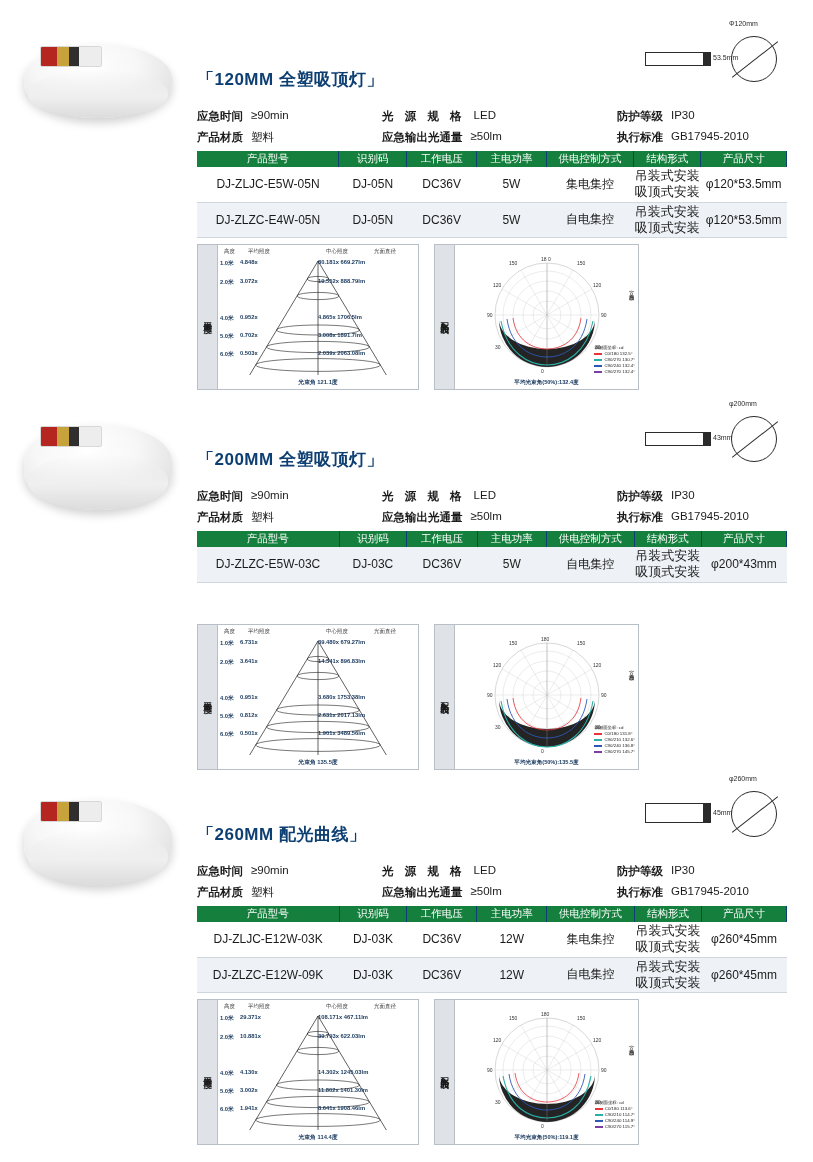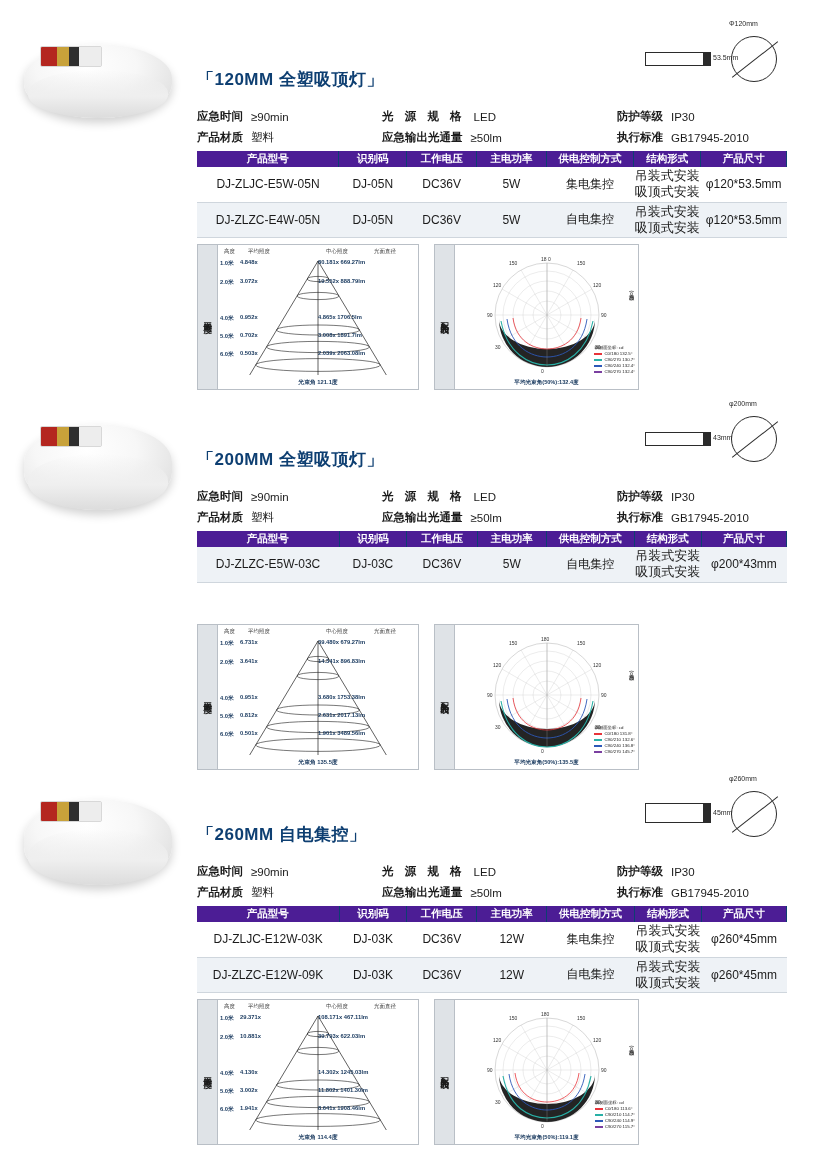"应急时间" .spec-cell { align-items: center -> flex-start }
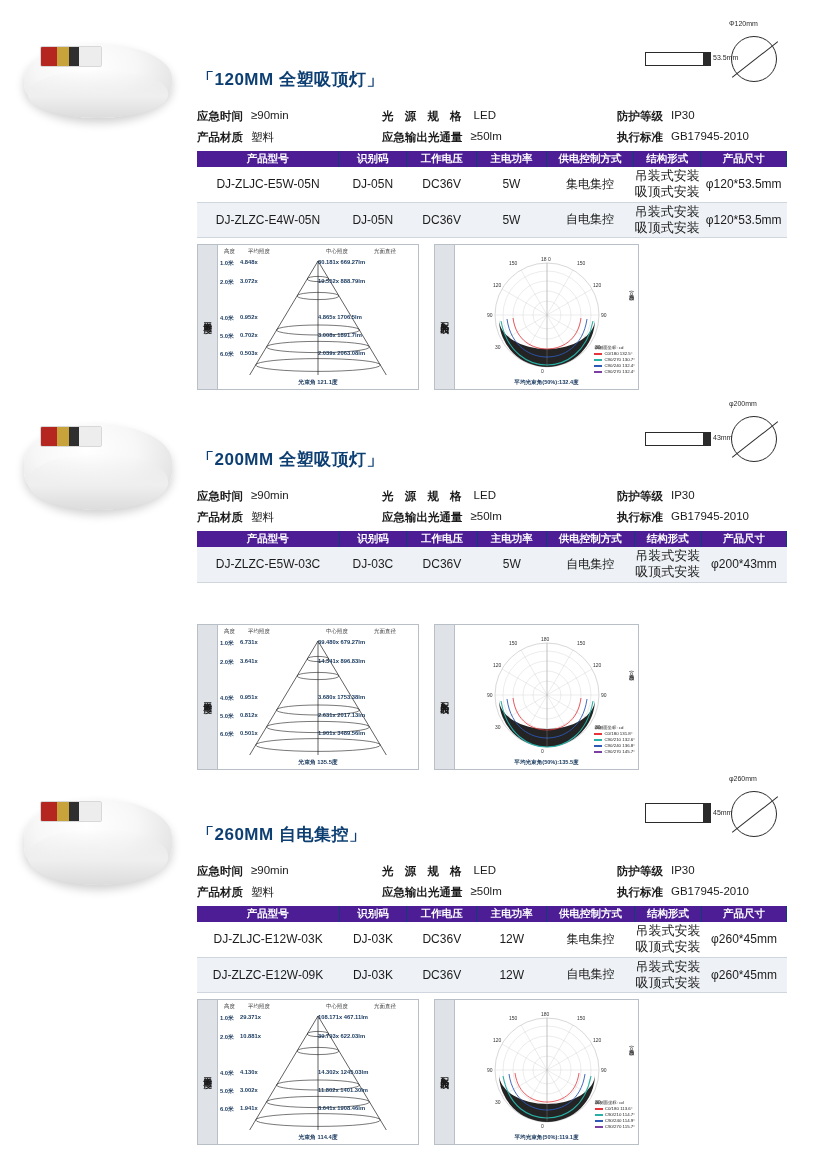"产品型号" .tbl th { background: #4c1d95 -> #15803d; font-weight: bold -> normal }
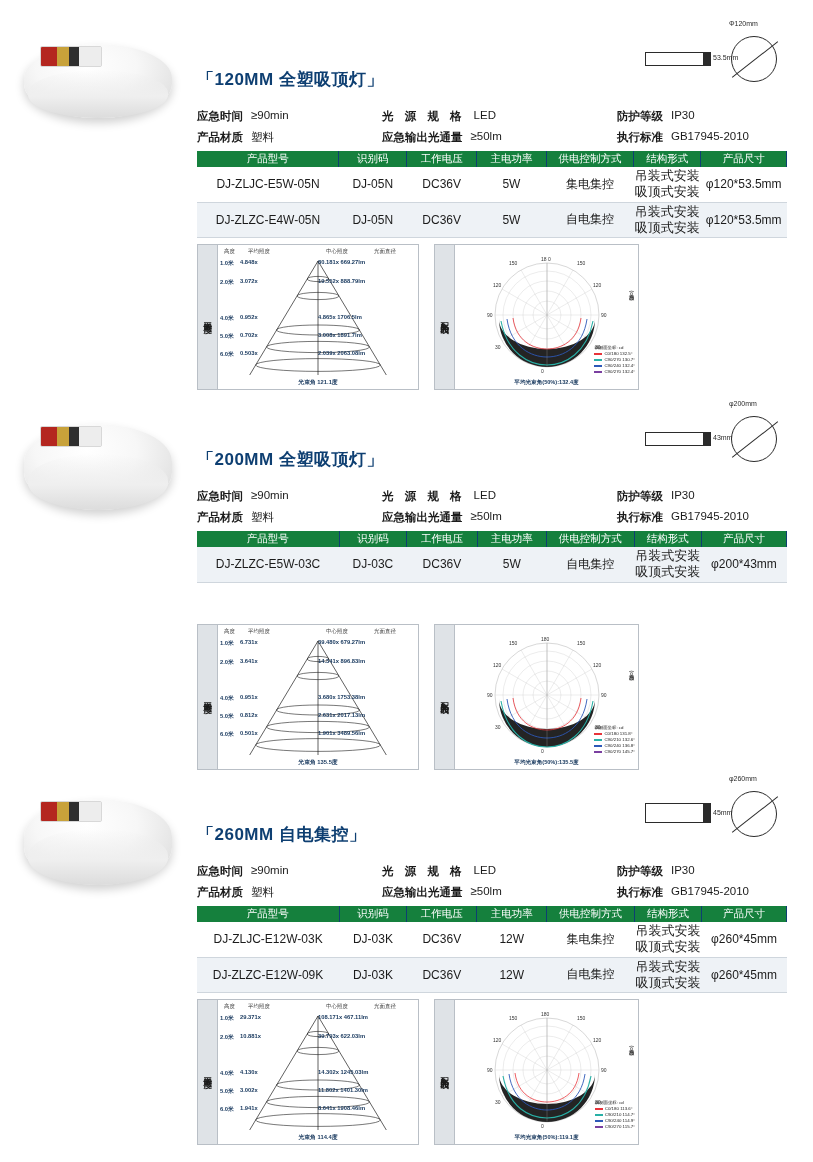"「260MM 自电集控」" div.title { text: 自电集控 -> 配光曲线 }
